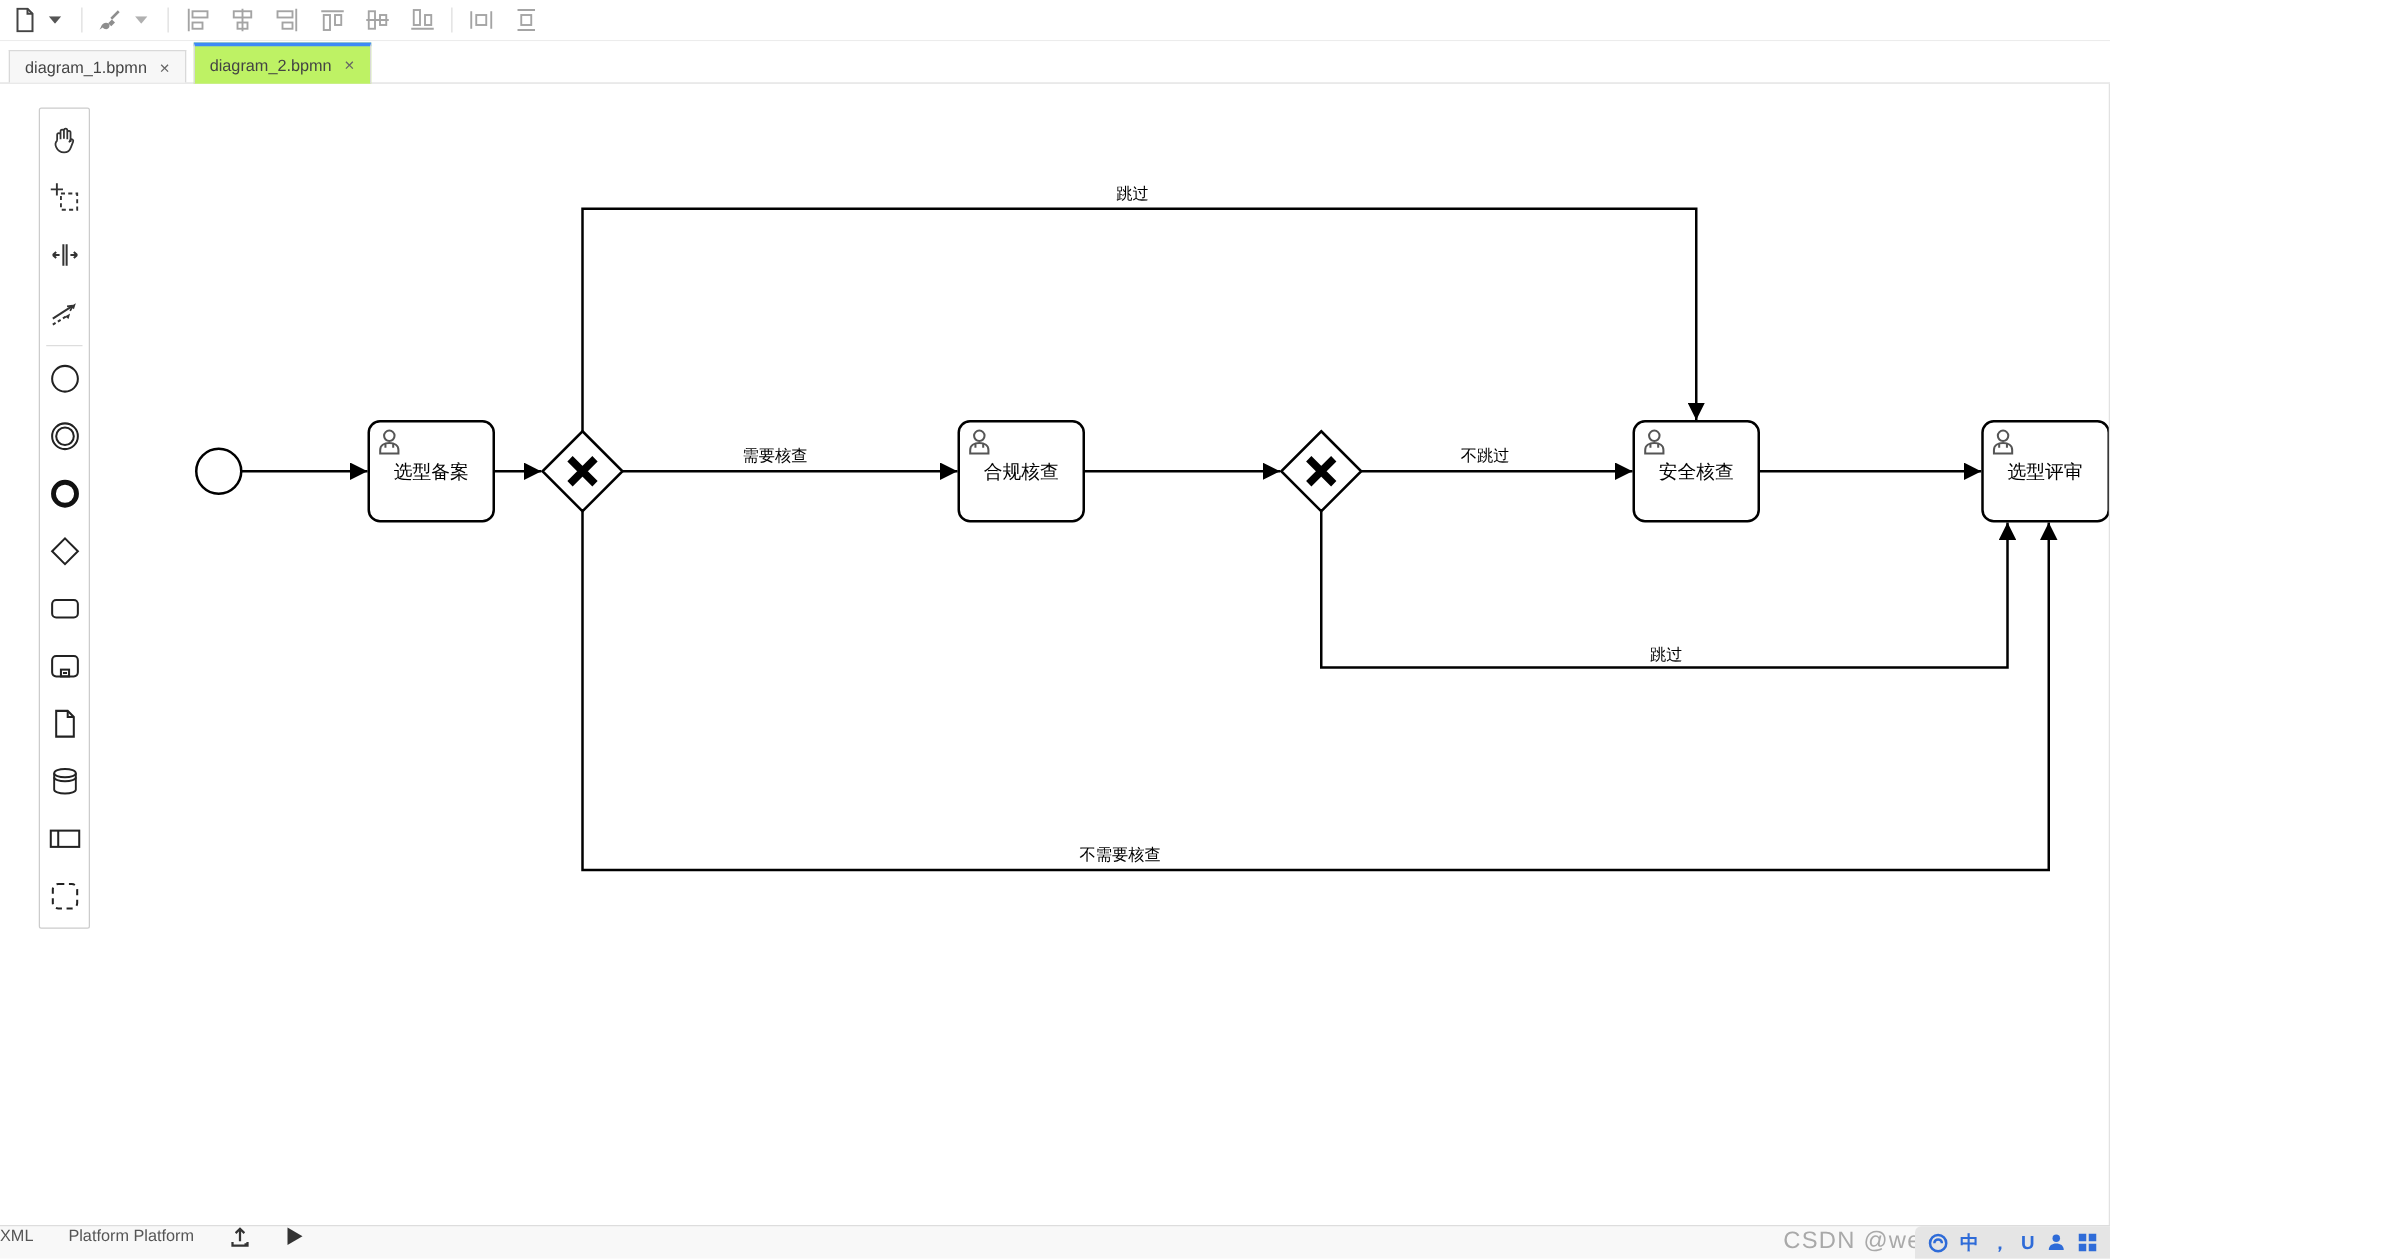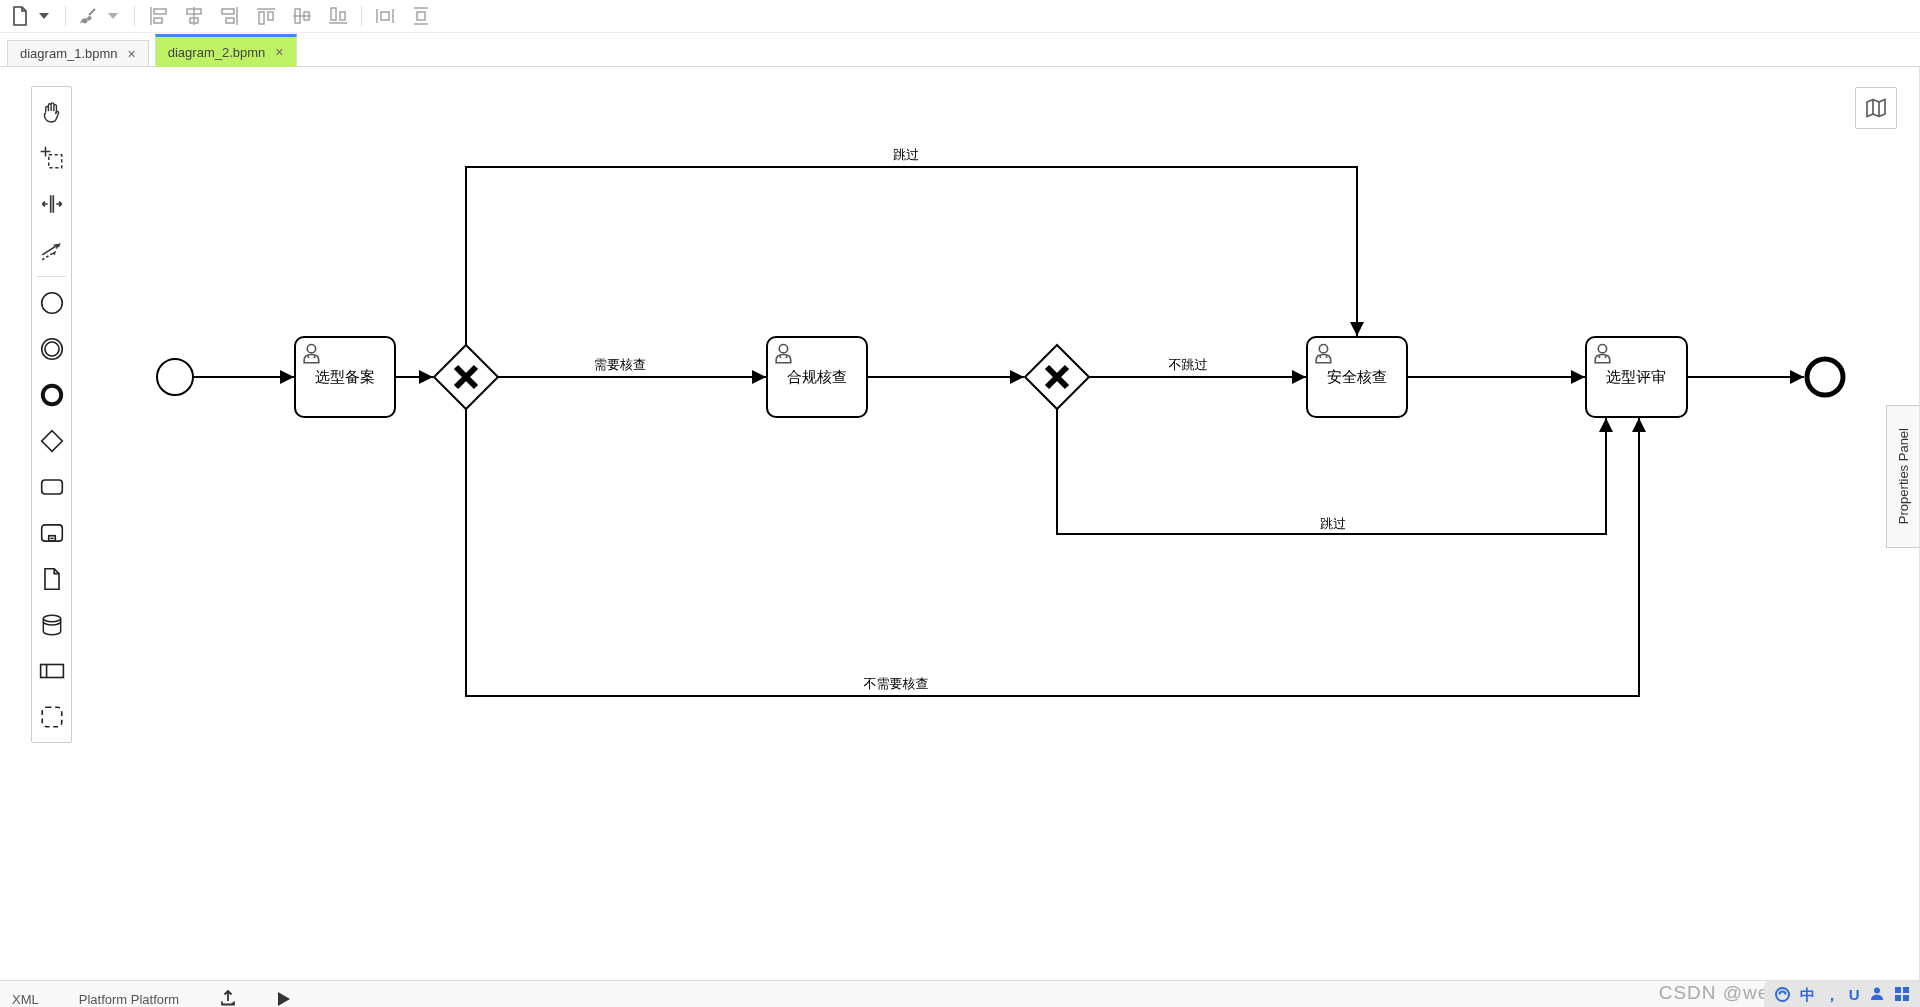"diagram_1.bpmn" .app { width: 1920px -> 1688px }
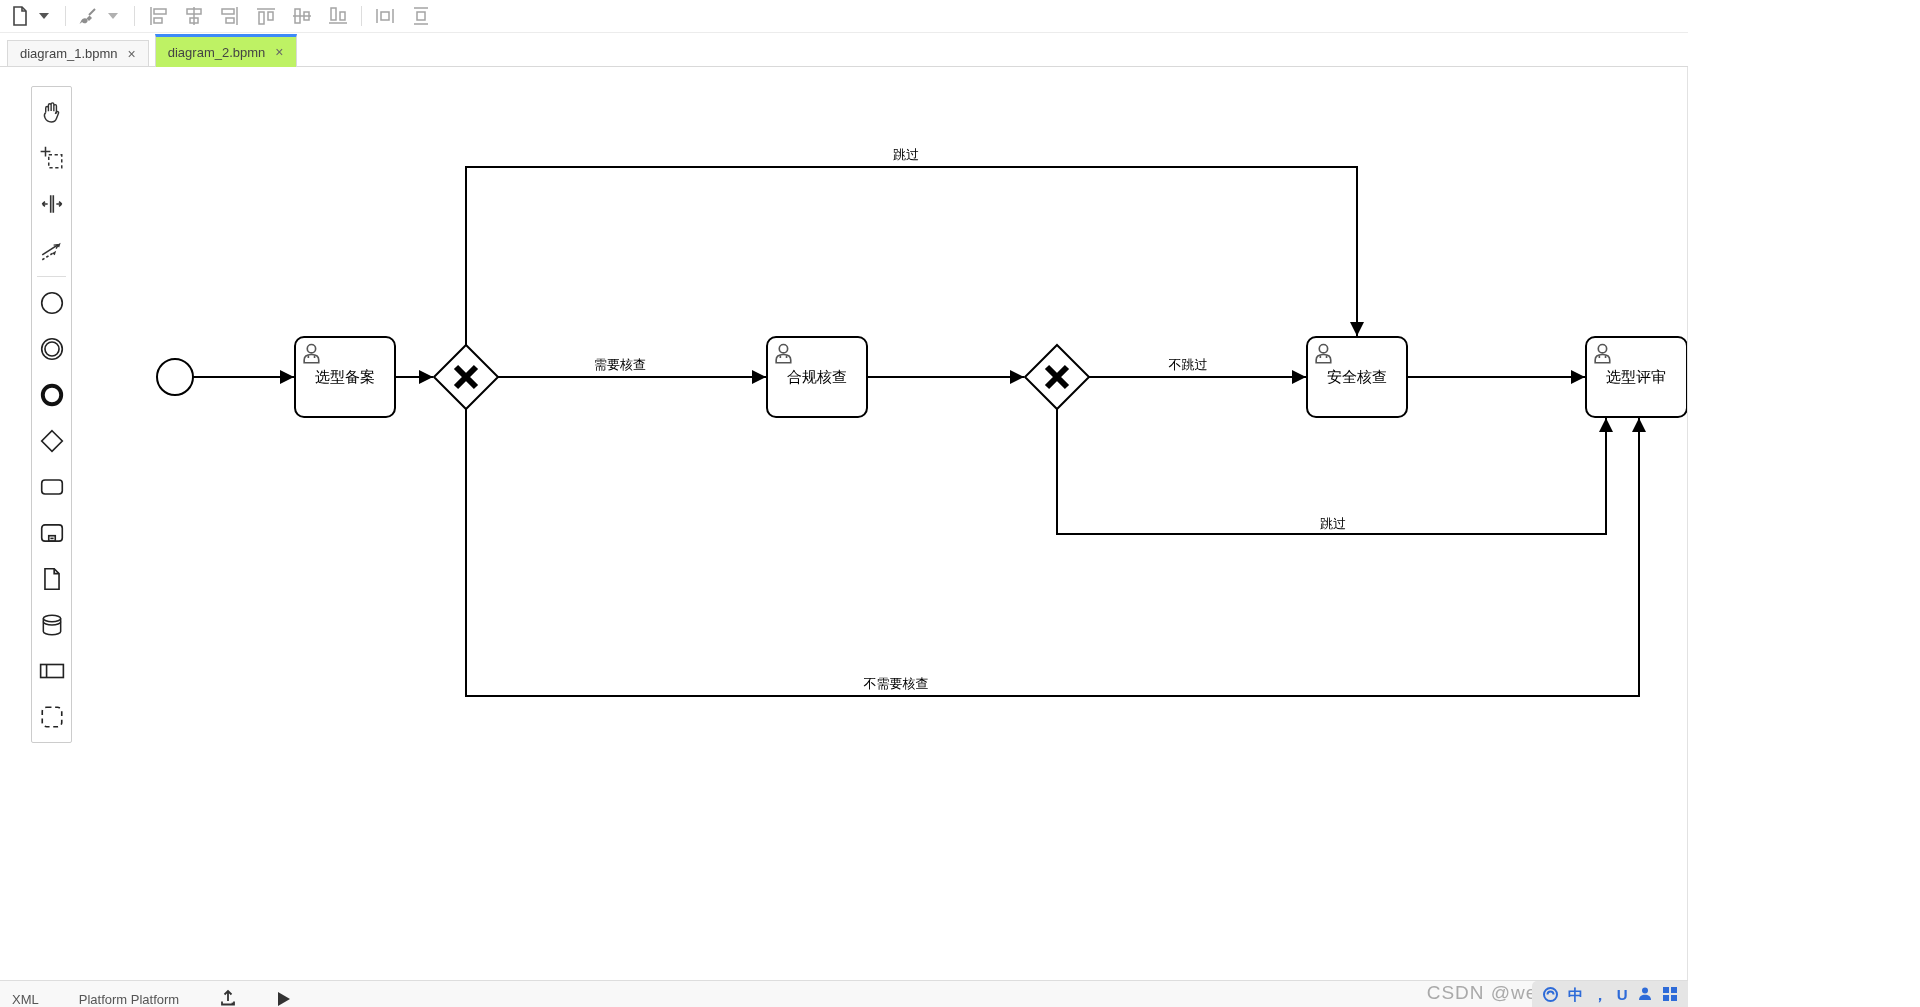"XML" .statusbar { align-items: flex-end -> flex-start; gap: 40px -> 28px; padding-left: 12px -> none }
